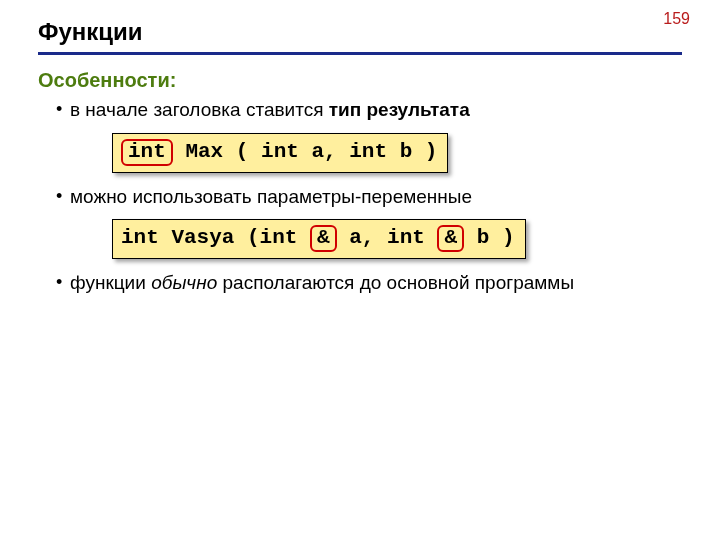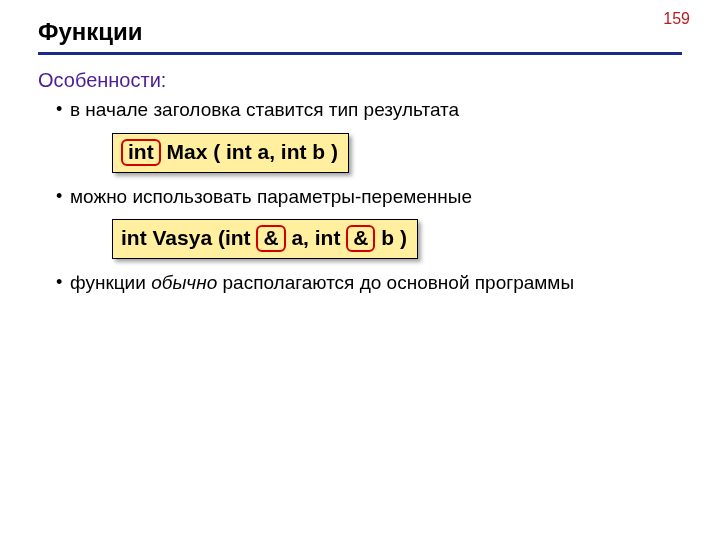"Особенности:" .subhead { color: #4c1d95 -> #4d7c0f; font-weight: none -> bold }
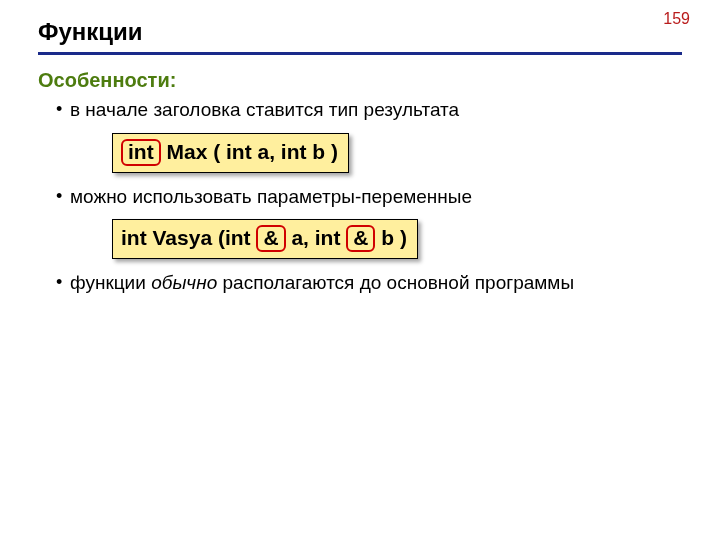"тип результата" .bolded { font-weight: normal -> bold }
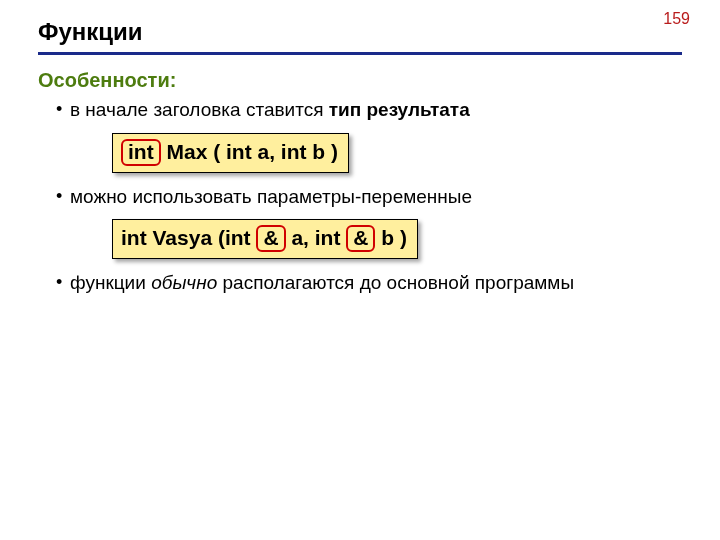"int Max ( int a," .codebox { font-family: Liberation Sans, sans-serif -> Liberation Mono, monospace }
